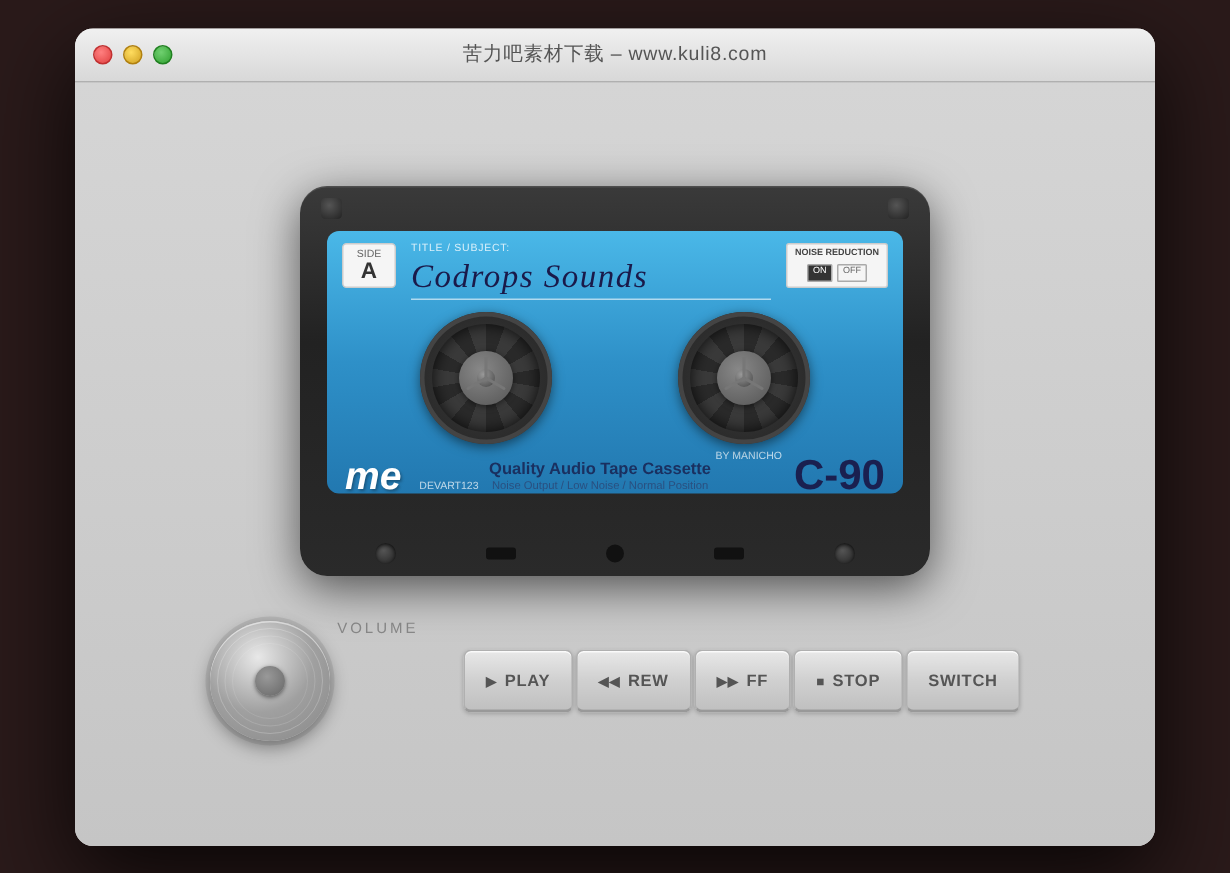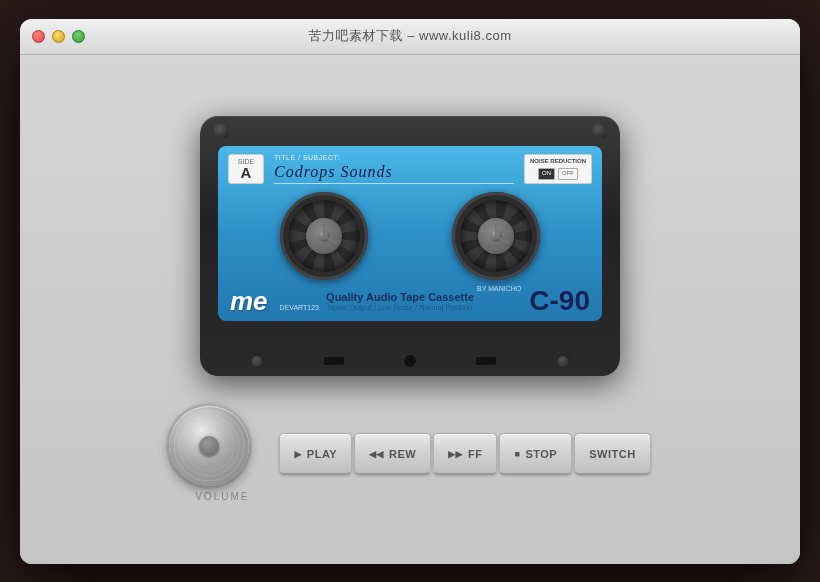"苦力吧素材下载 – www.kuli8.com" .window { width: 780px -> 720px }
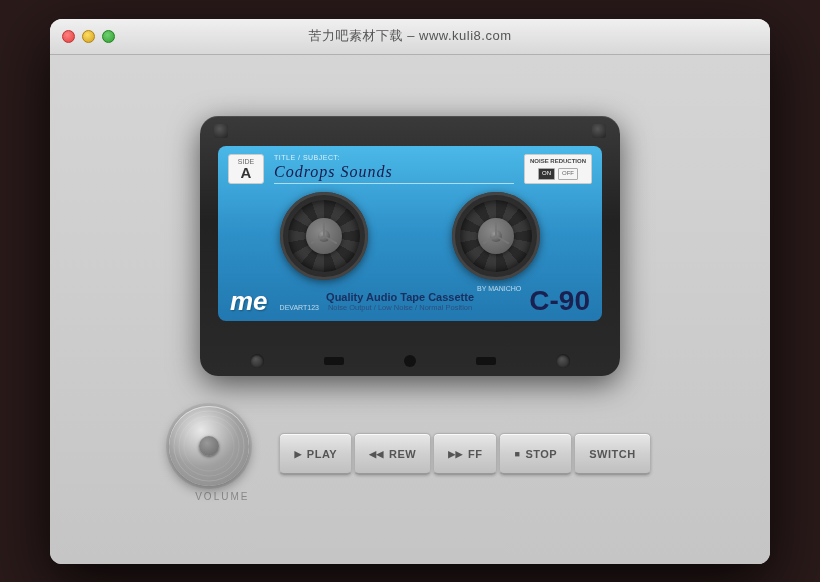"Codrops Sounds" .cassette-title { font-size: 16px -> 22px }
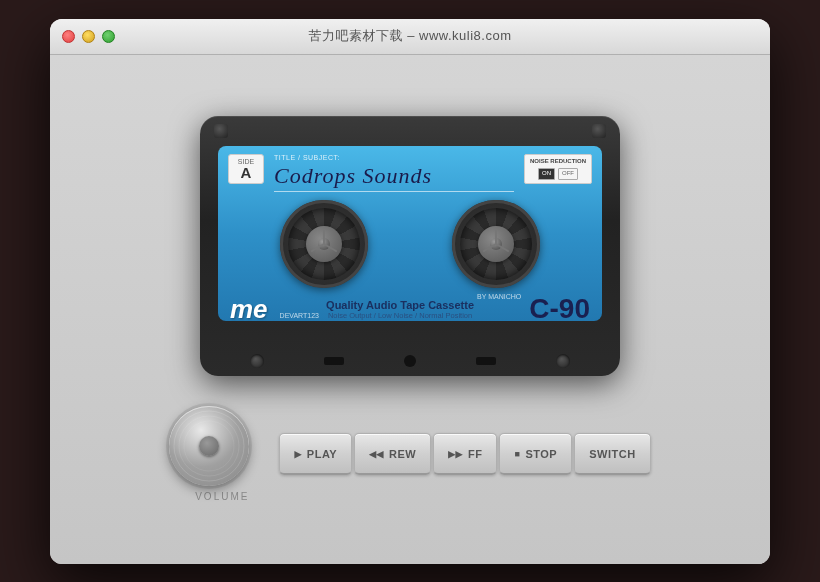"VOLUME" .volume-section { align-items: flex-end -> flex-start; flex-direction: column -> row }
